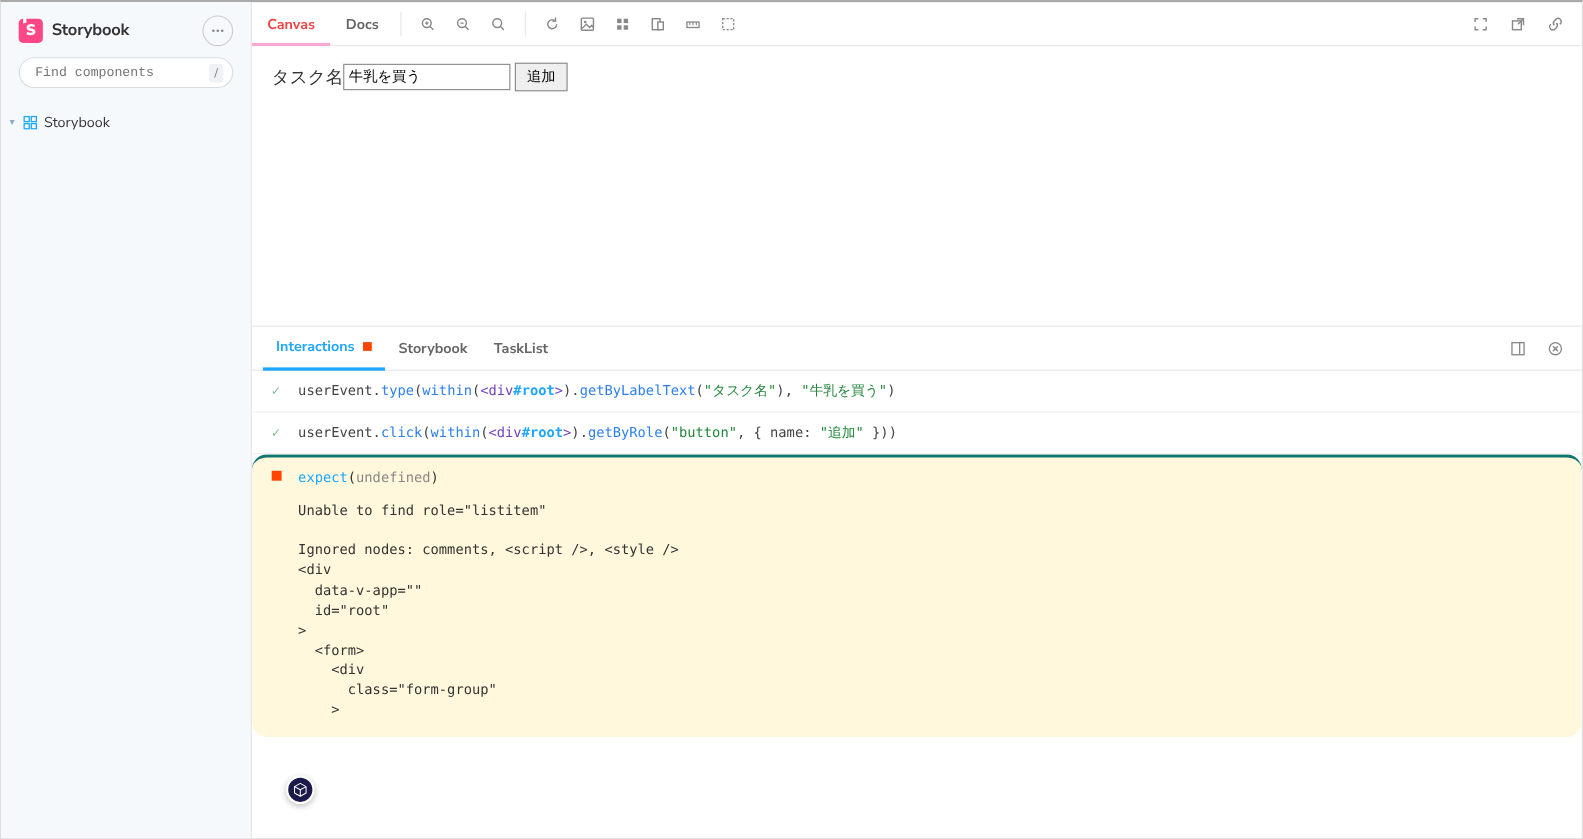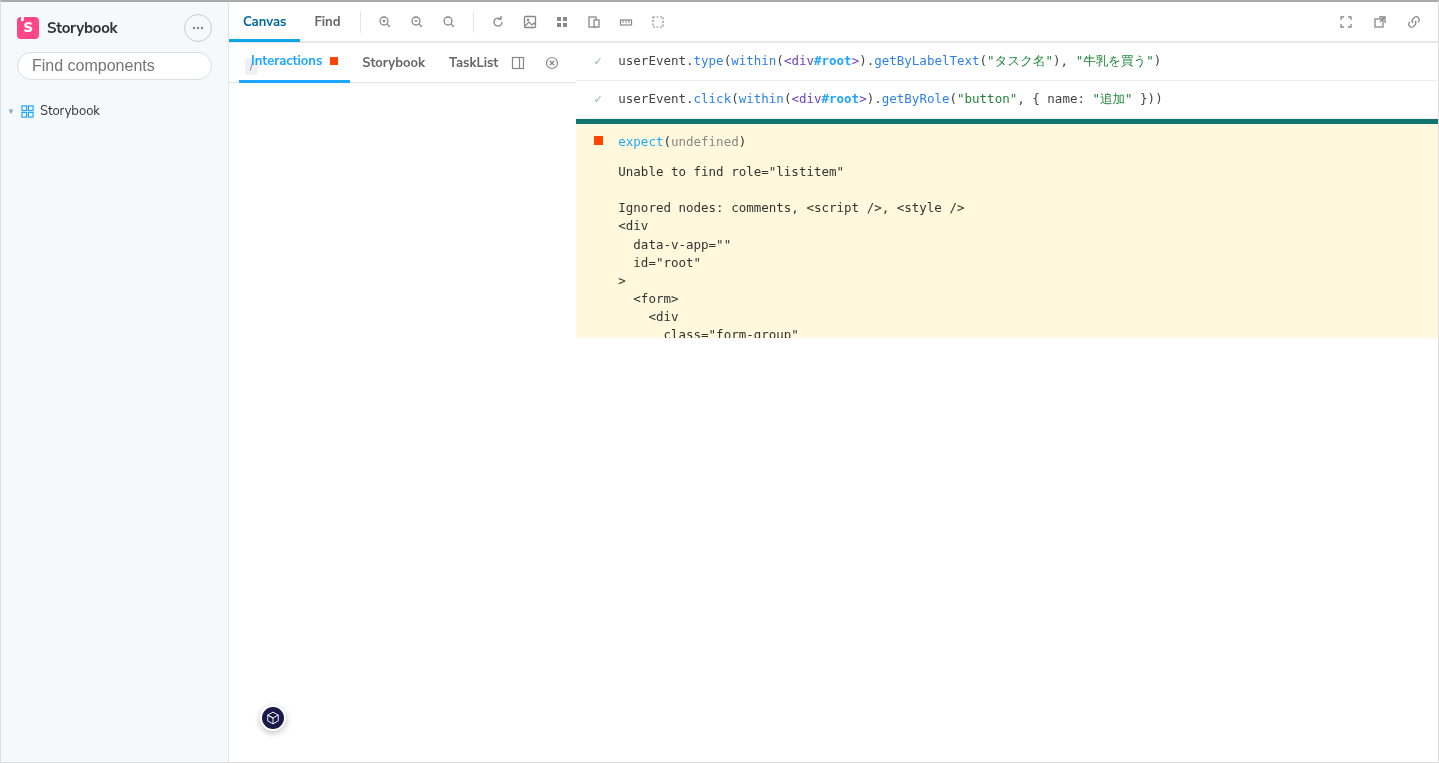"Canvas" .tb-tab.active { border-bottom: 3px solid #0ea5e9 -> 3px solid #f9a8d4; color: #0369a1 -> #ef4444 }
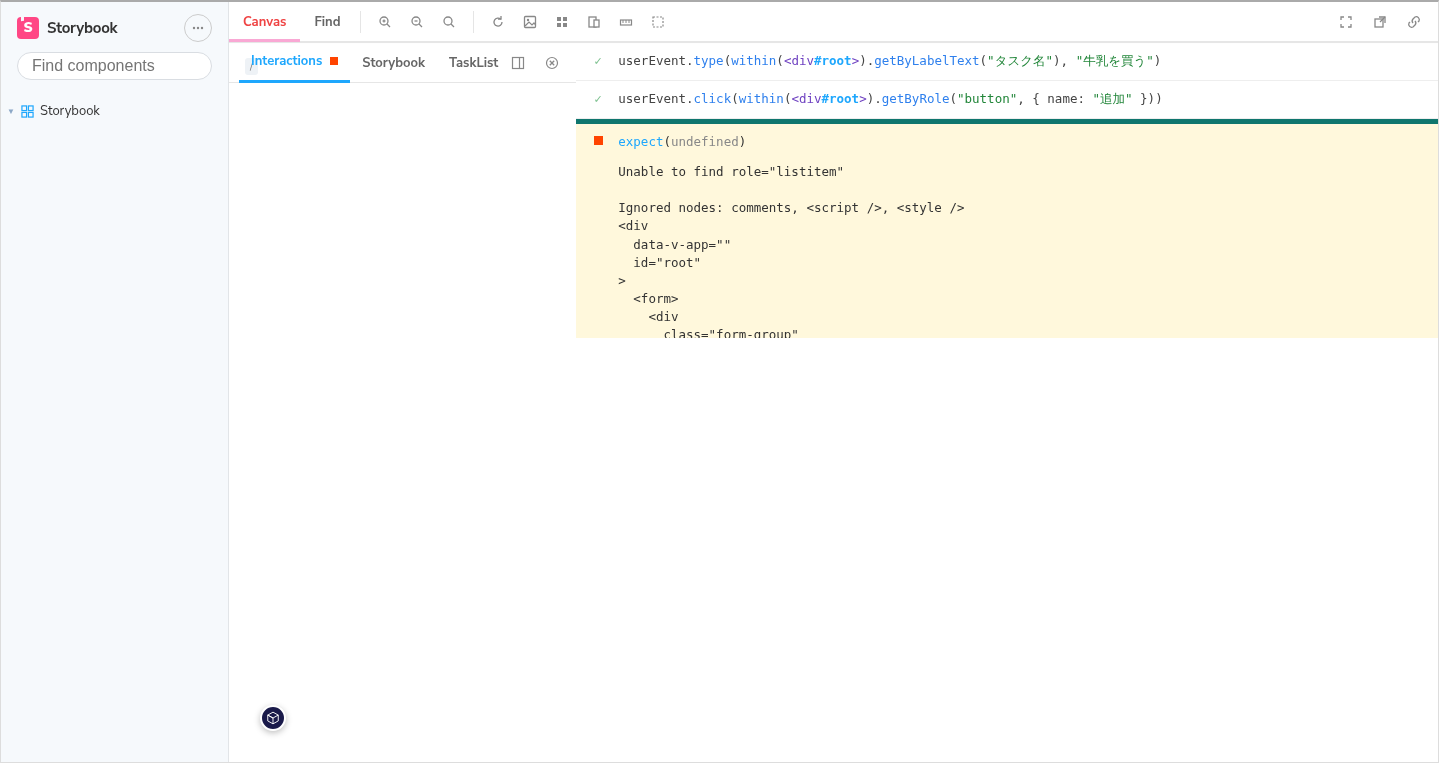"Find" div.tb-tab { text: Find -> Docs }
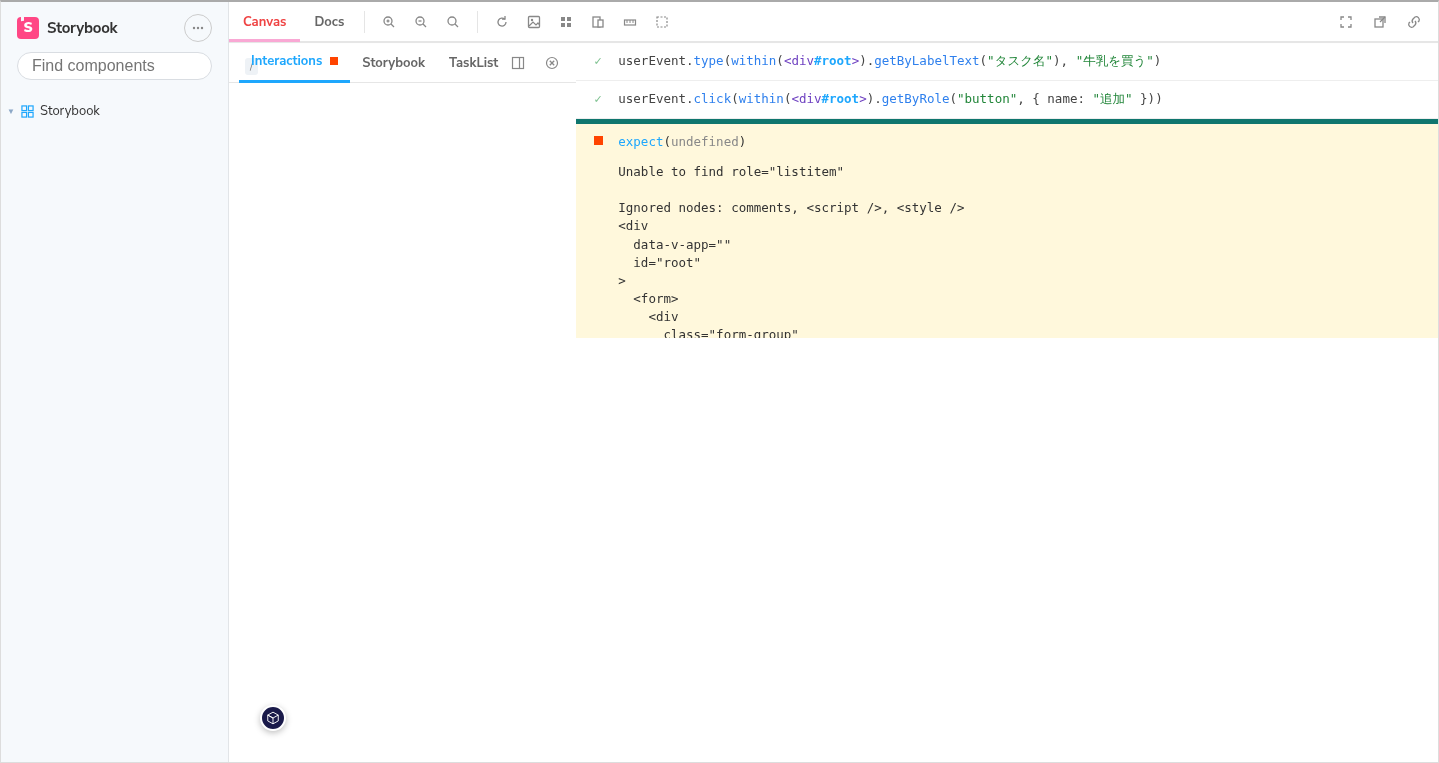"Find components" .sb-search input { font-family: none -> Liberation Mono, monospace; font-size: 16px -> 12px }
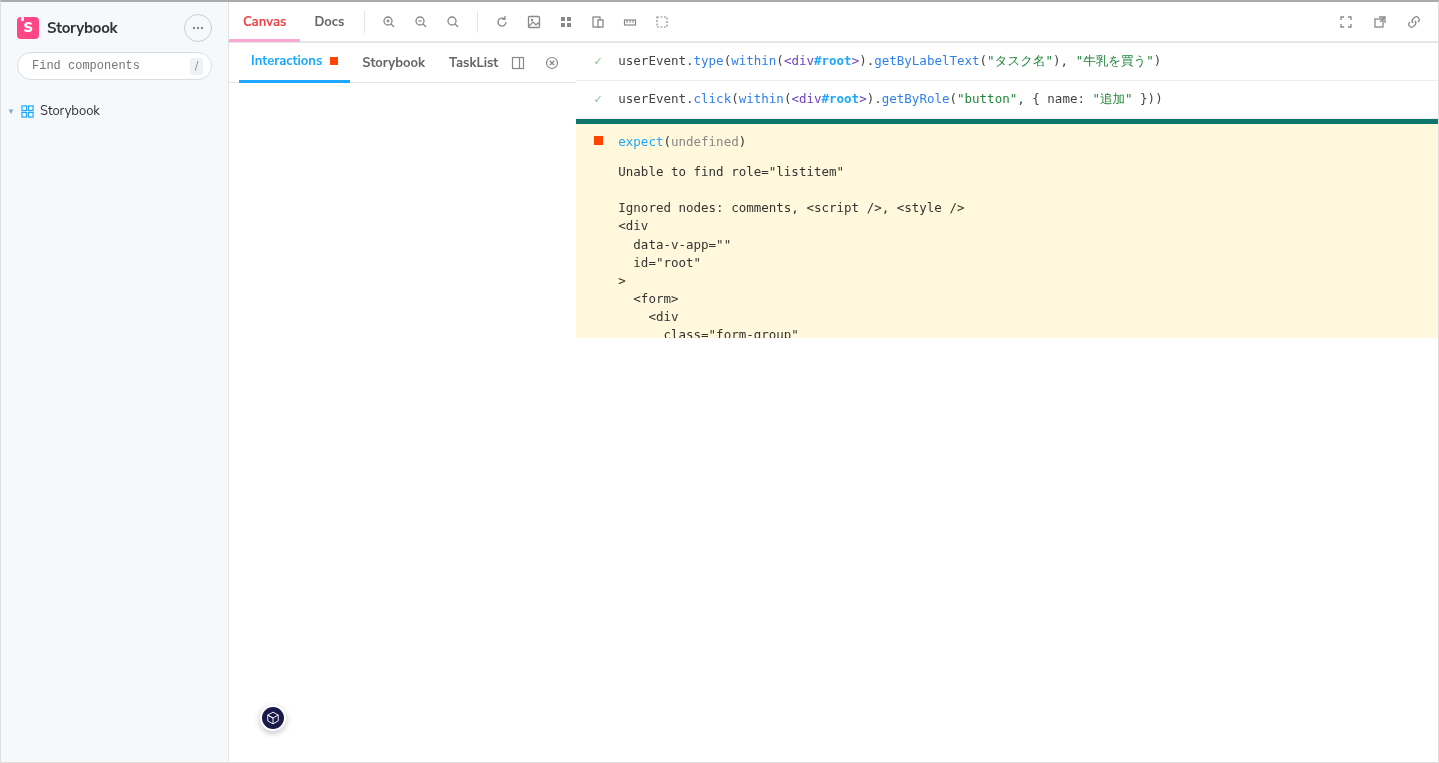"タスク名" div.canvas { html: none -> <div> <div> <span>タスク名</span> <input> <button>追加</button> </div> </div> }
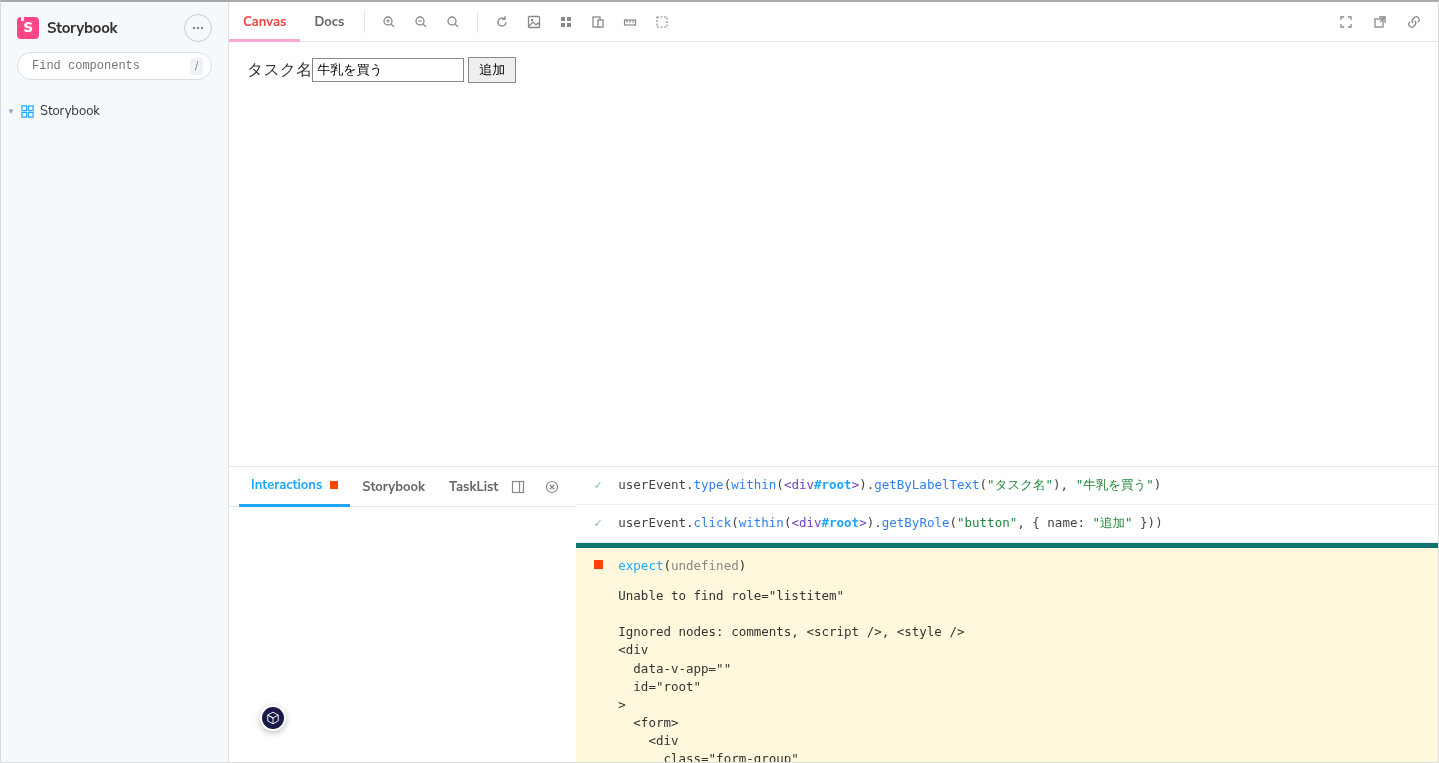"Interactions" .addons { flex-direction: row -> column; height: 296px -> 466px }
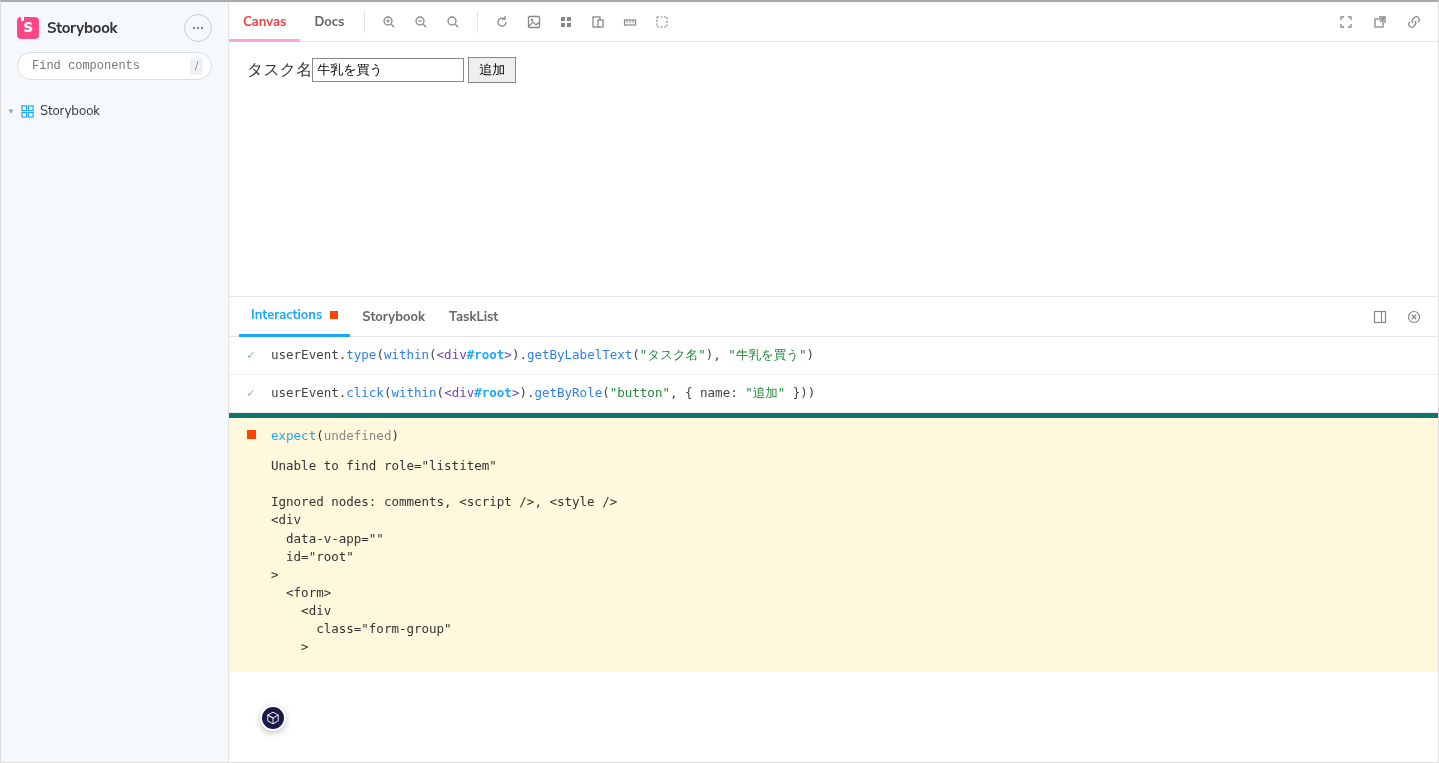"expect(undefined)" .err-block { border-radius: none -> 14px; border-top: 5px solid #0f766e -> 3px solid #0f766e }
